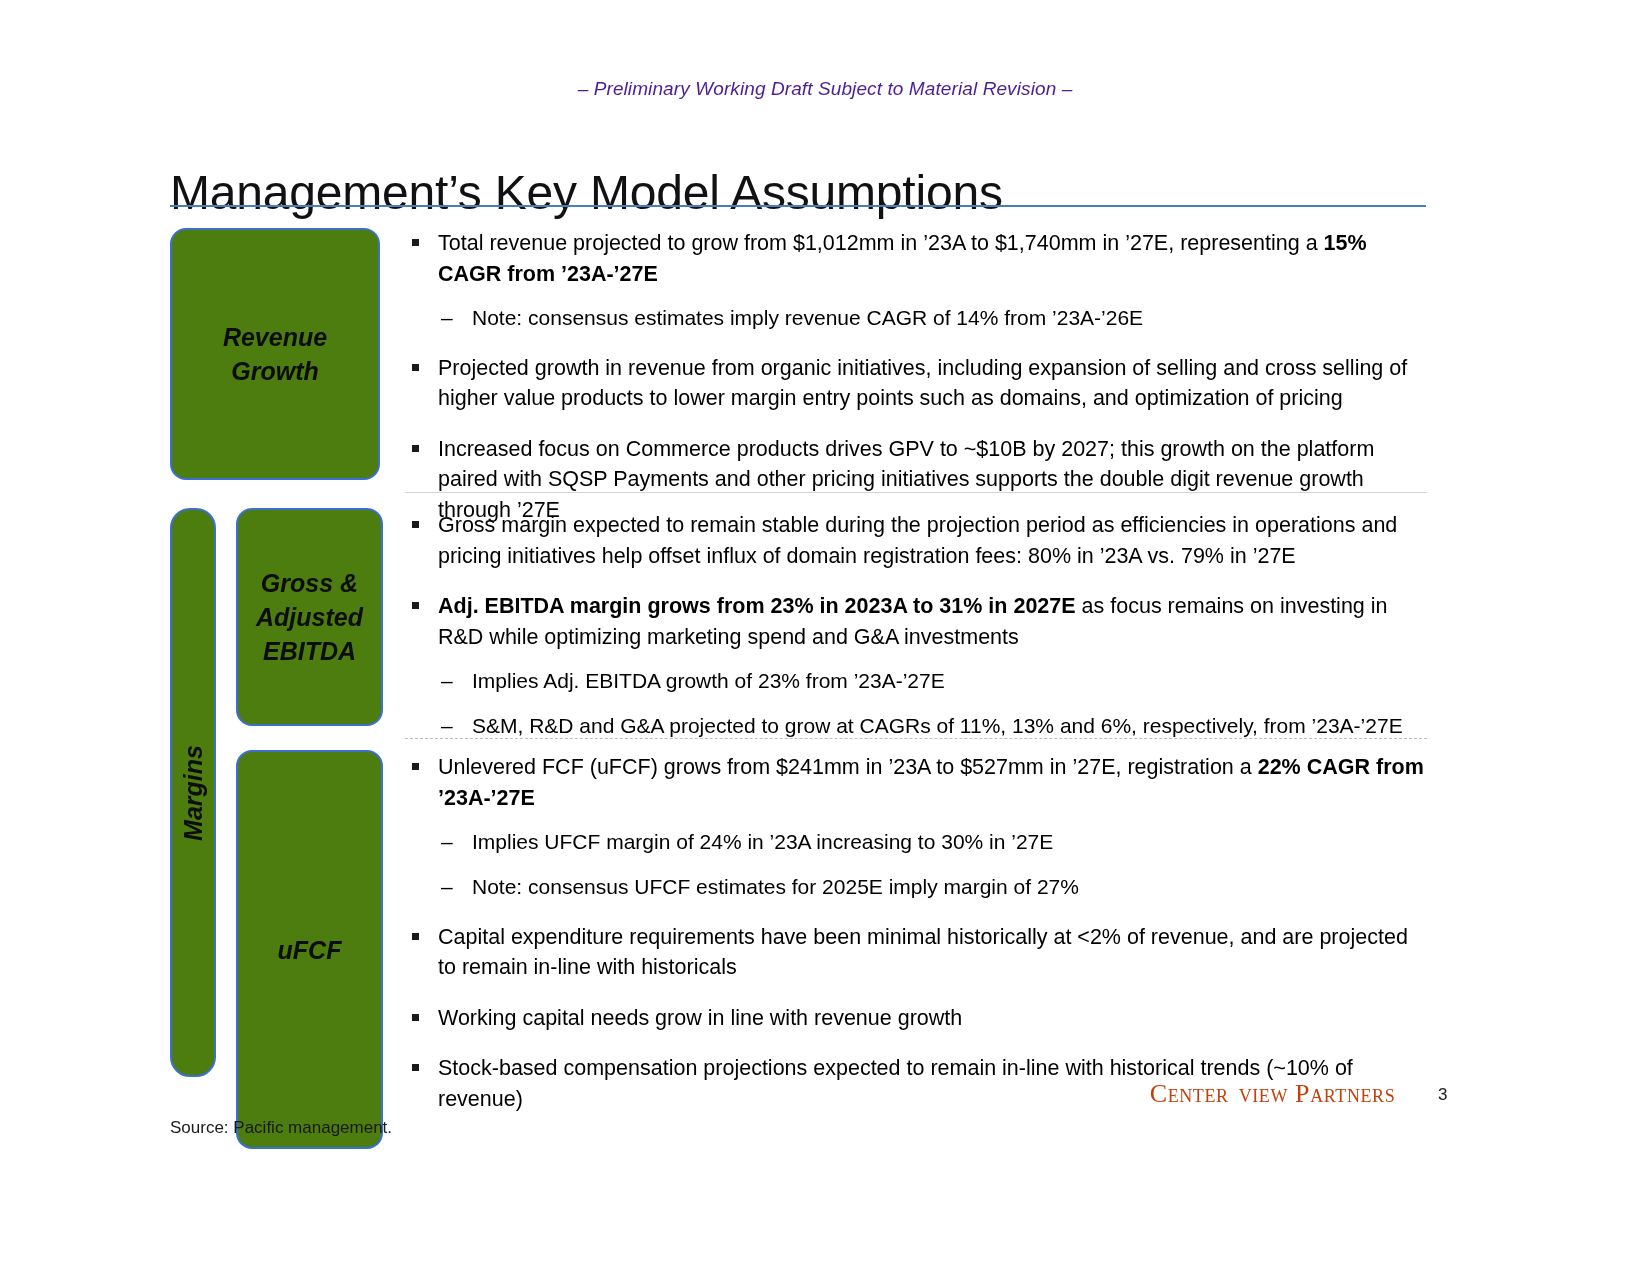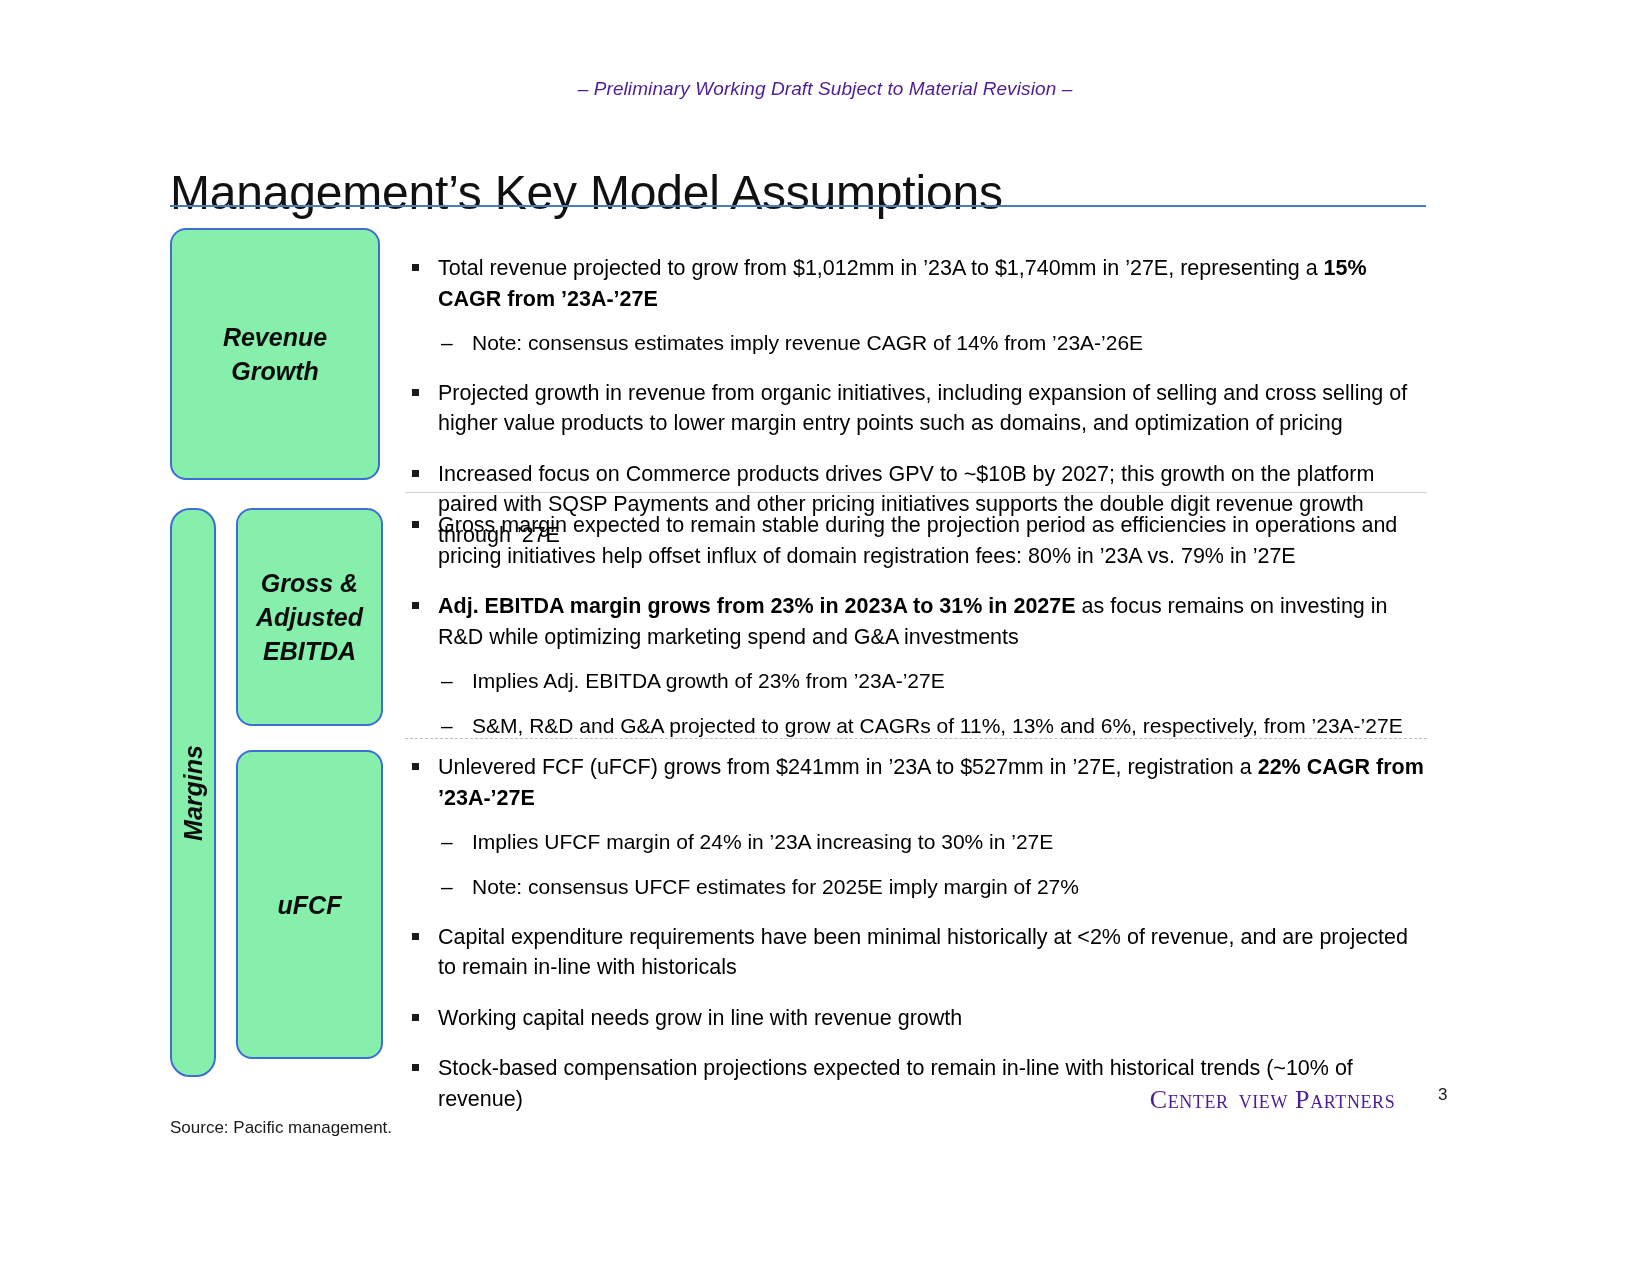"Total revenue projected to grow" #group-revenue { margin-top: 25px -> none }
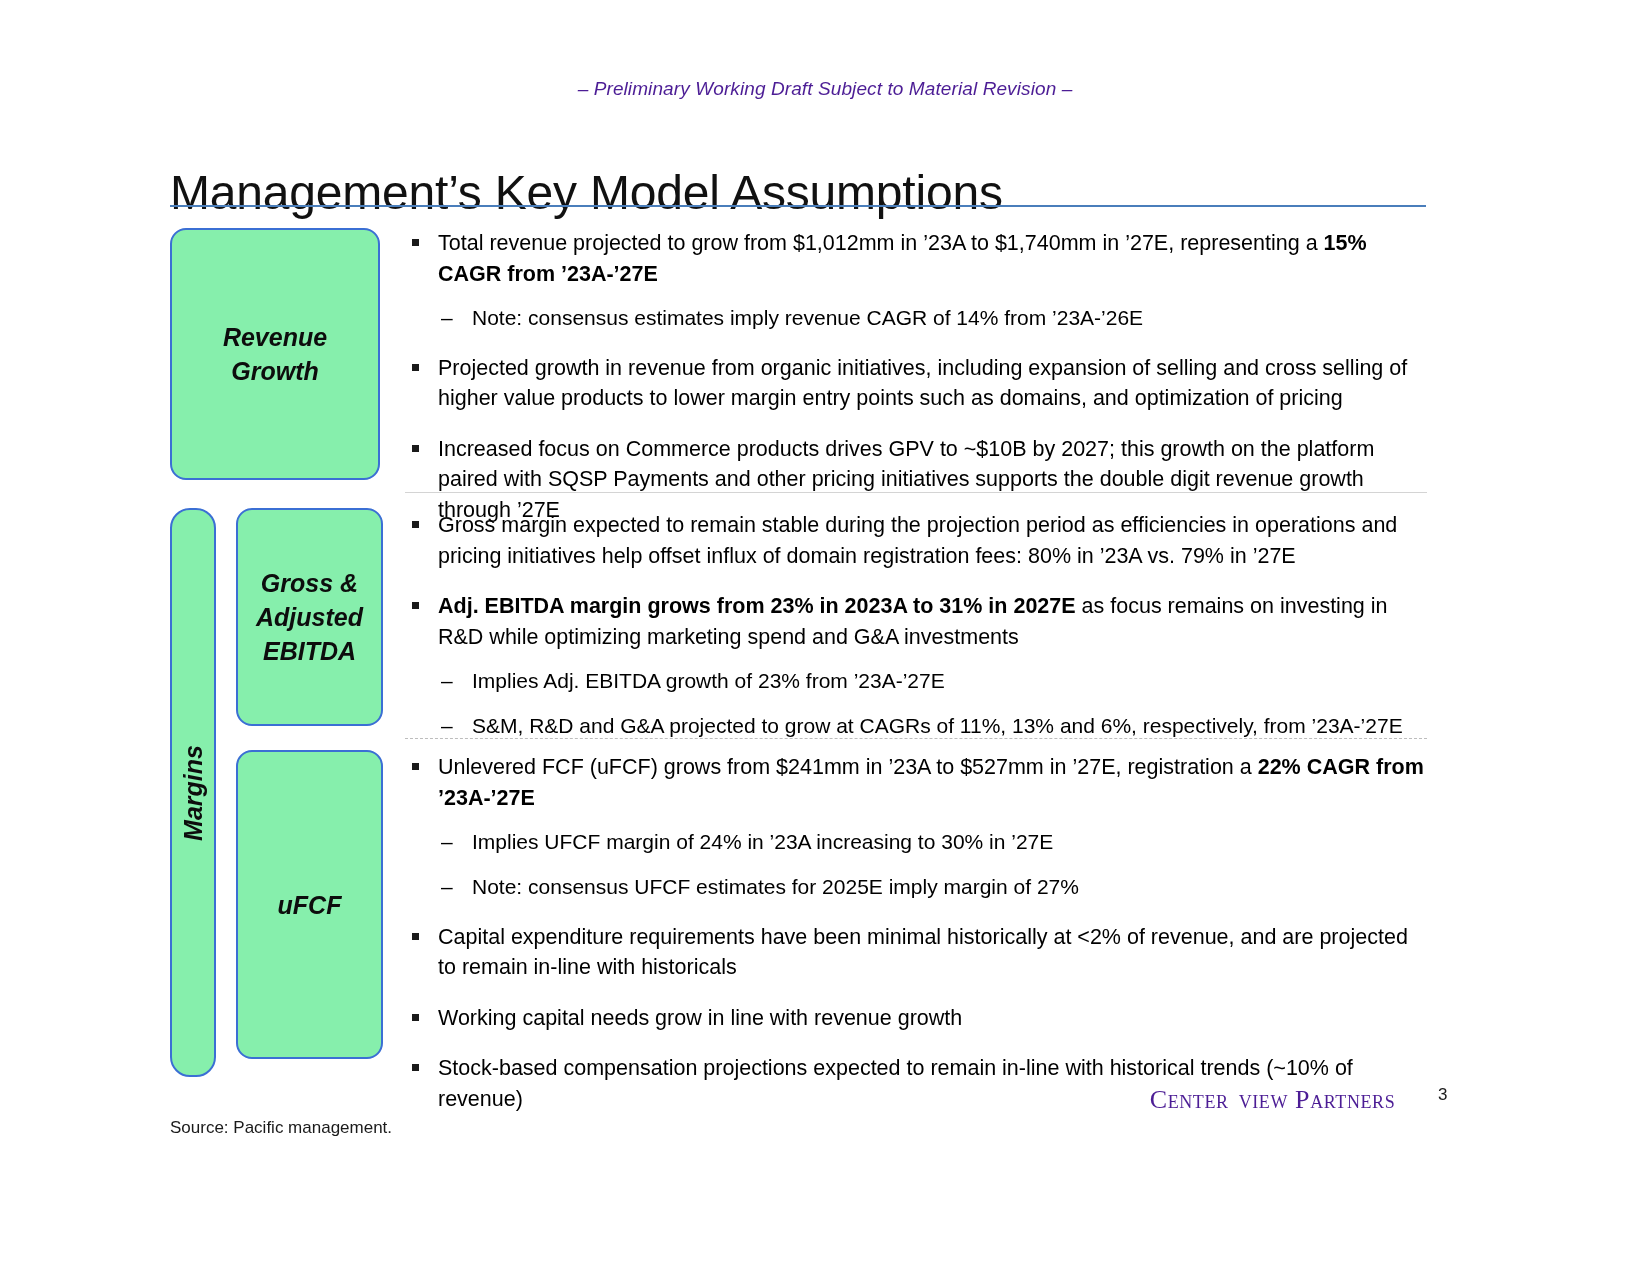"Revenue" .cat-box { background: #86efac -> #4d7c0f }
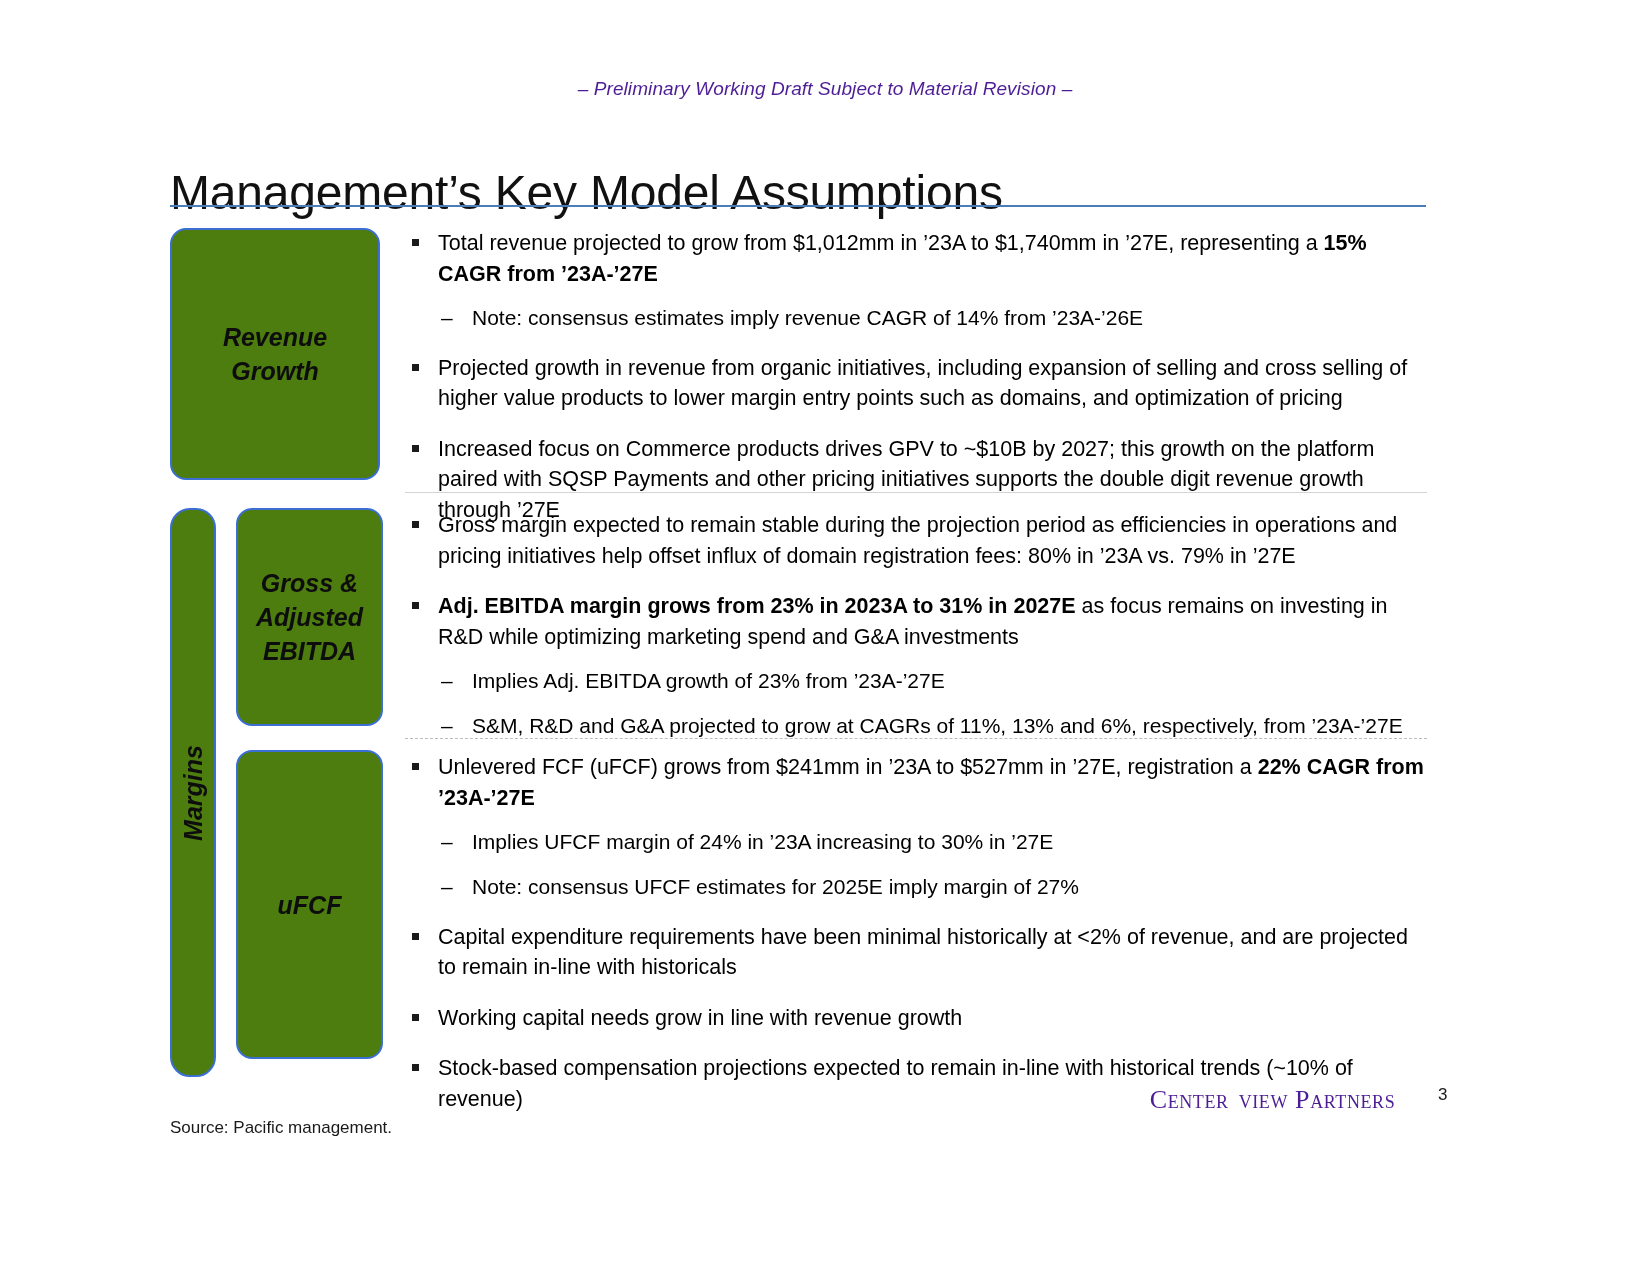"uFCF" #box-ufcf { height: 309px -> 399px }
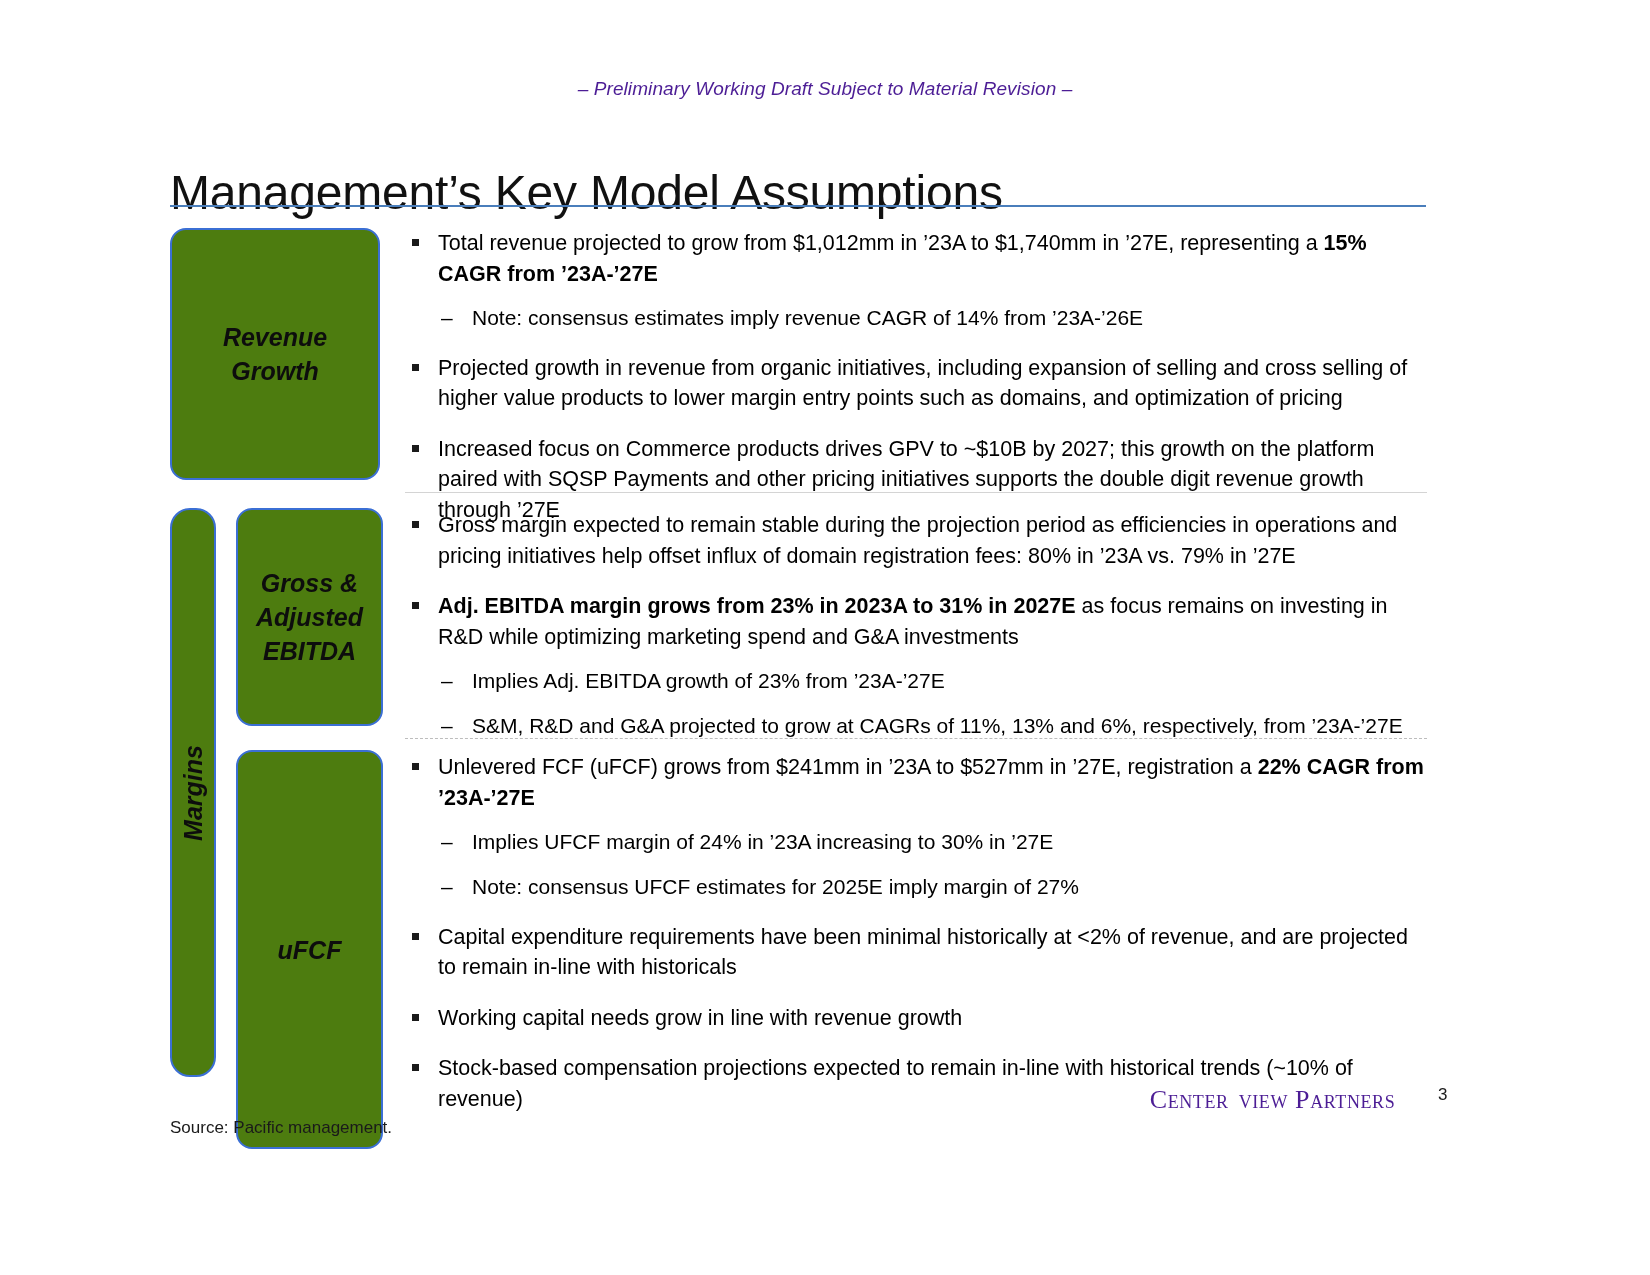"Center" .logo { align-items: center -> flex-start; color: #4c1d95 -> #c2410c }
